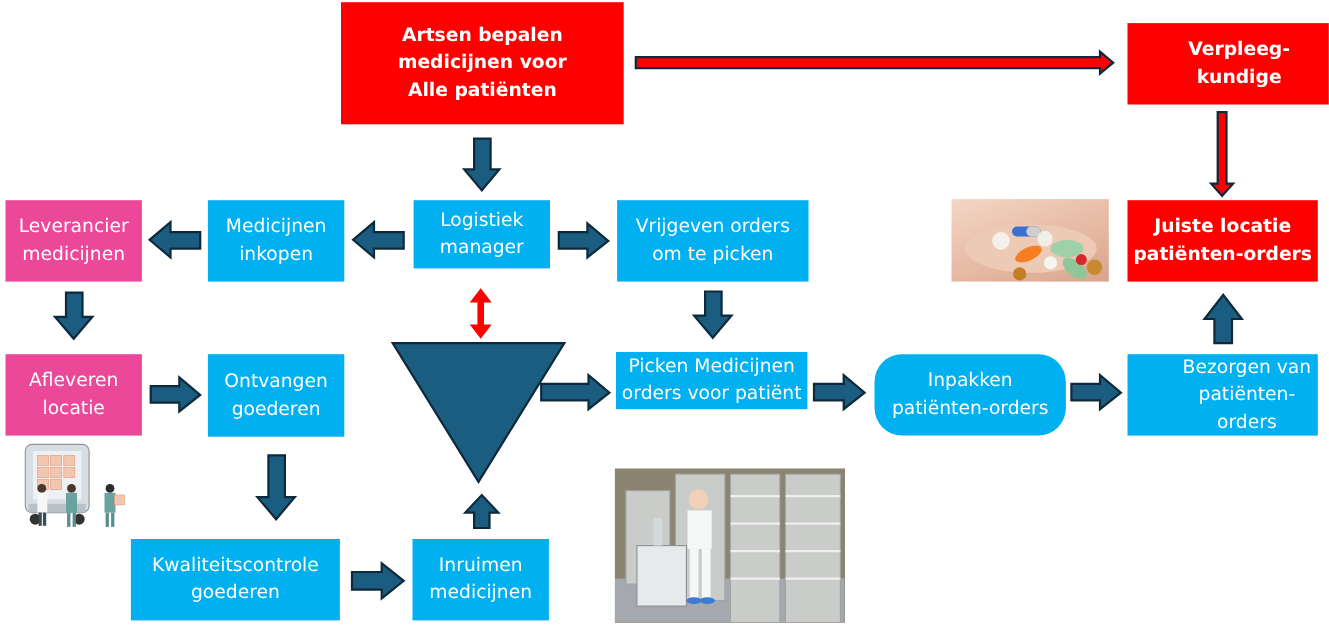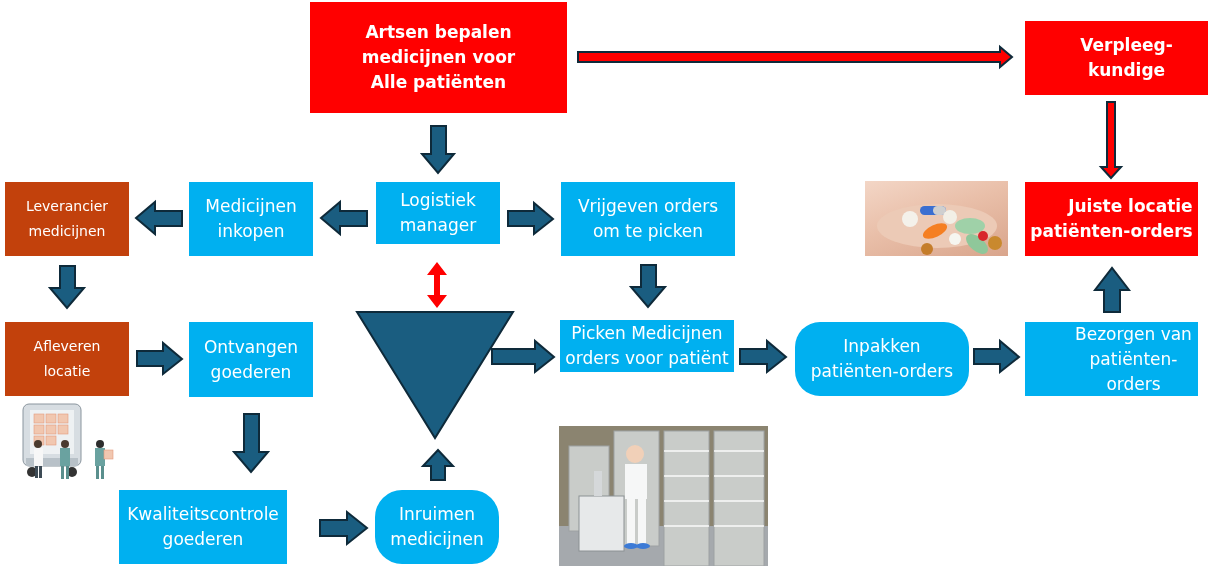"Leverancier" .green { background: #c2410c -> #ec4899; font-size: 14px -> 17px }
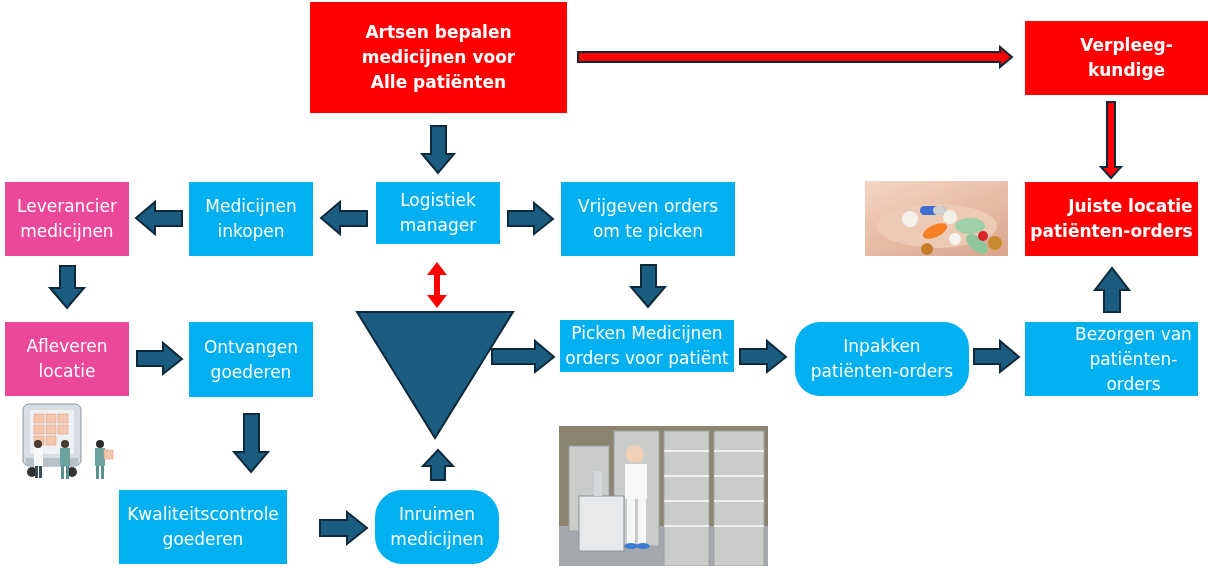"Juiste locatie" div.box { text-align: right -> none }
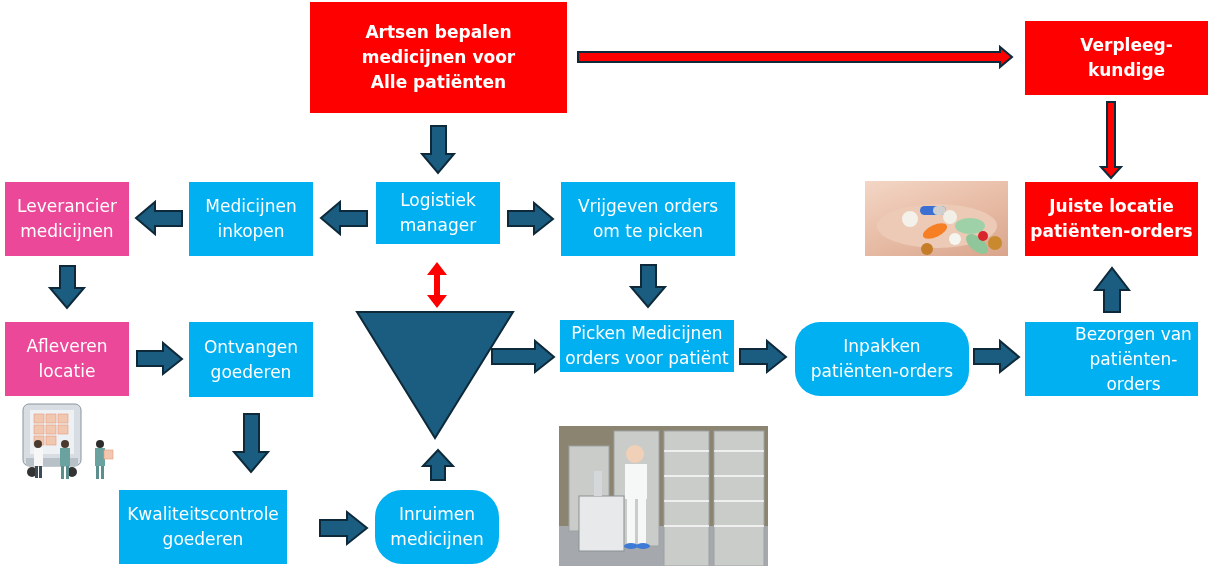"Kwaliteitscontrole" div.box { width: 168px -> 190px }
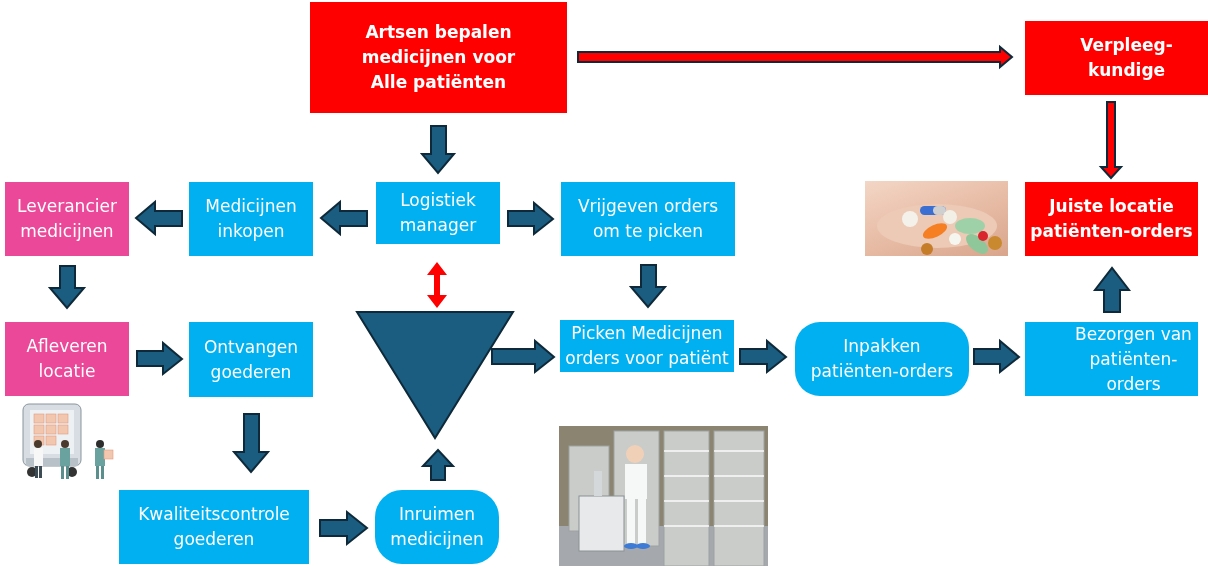"Inruimen" div.box { border-radius: 27px -> none }
